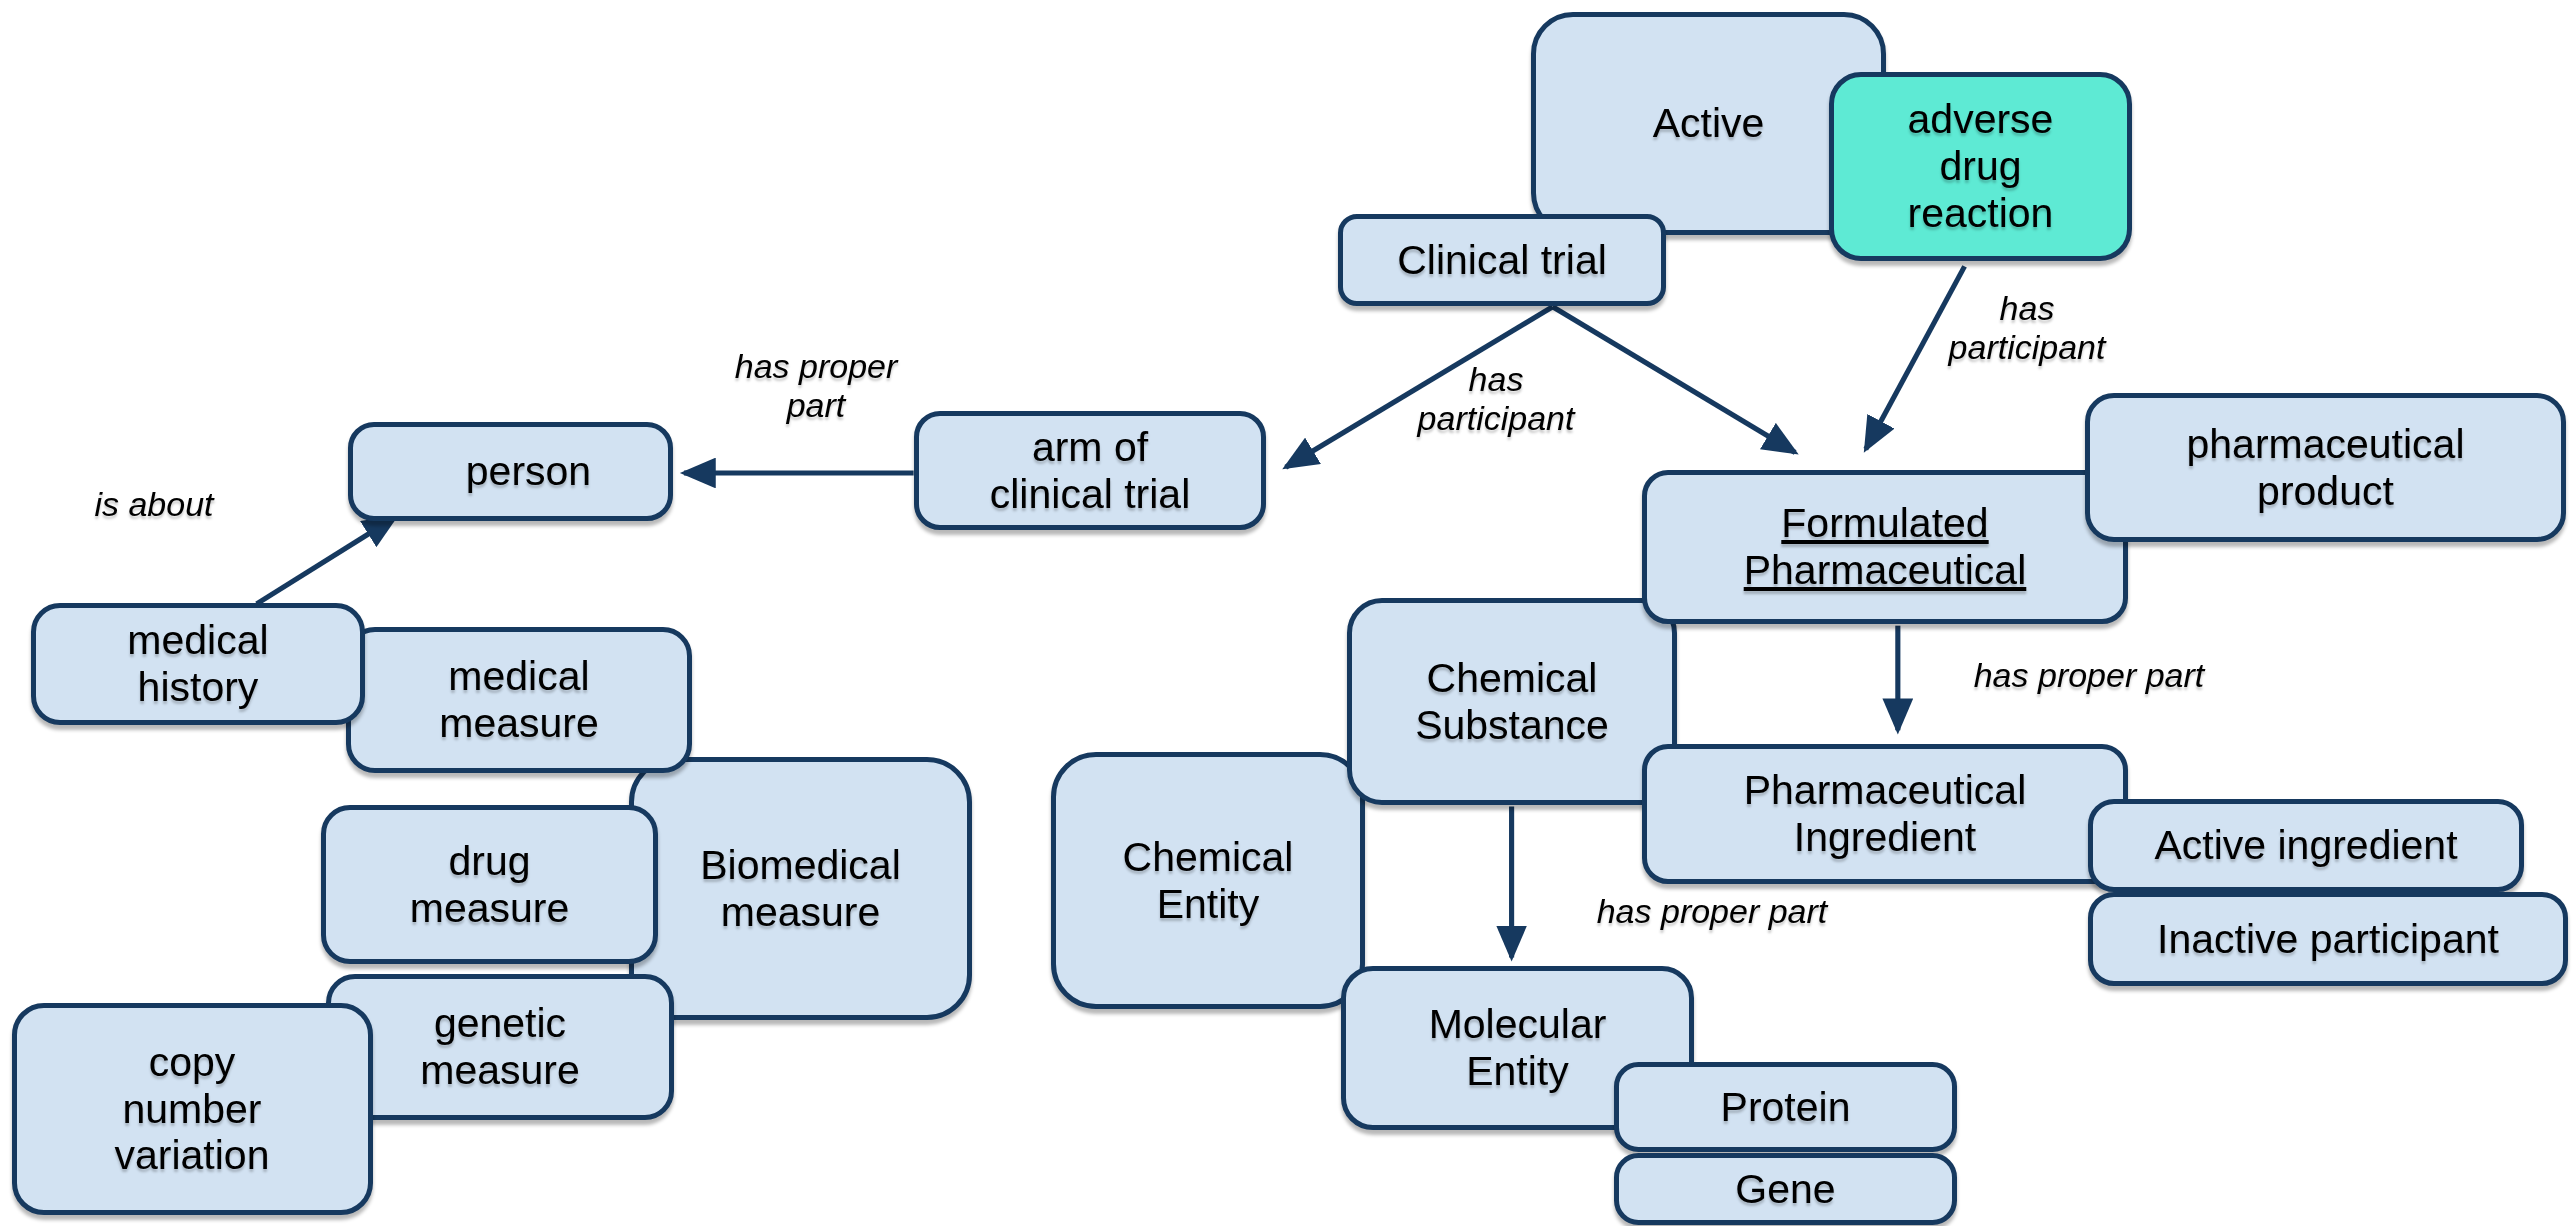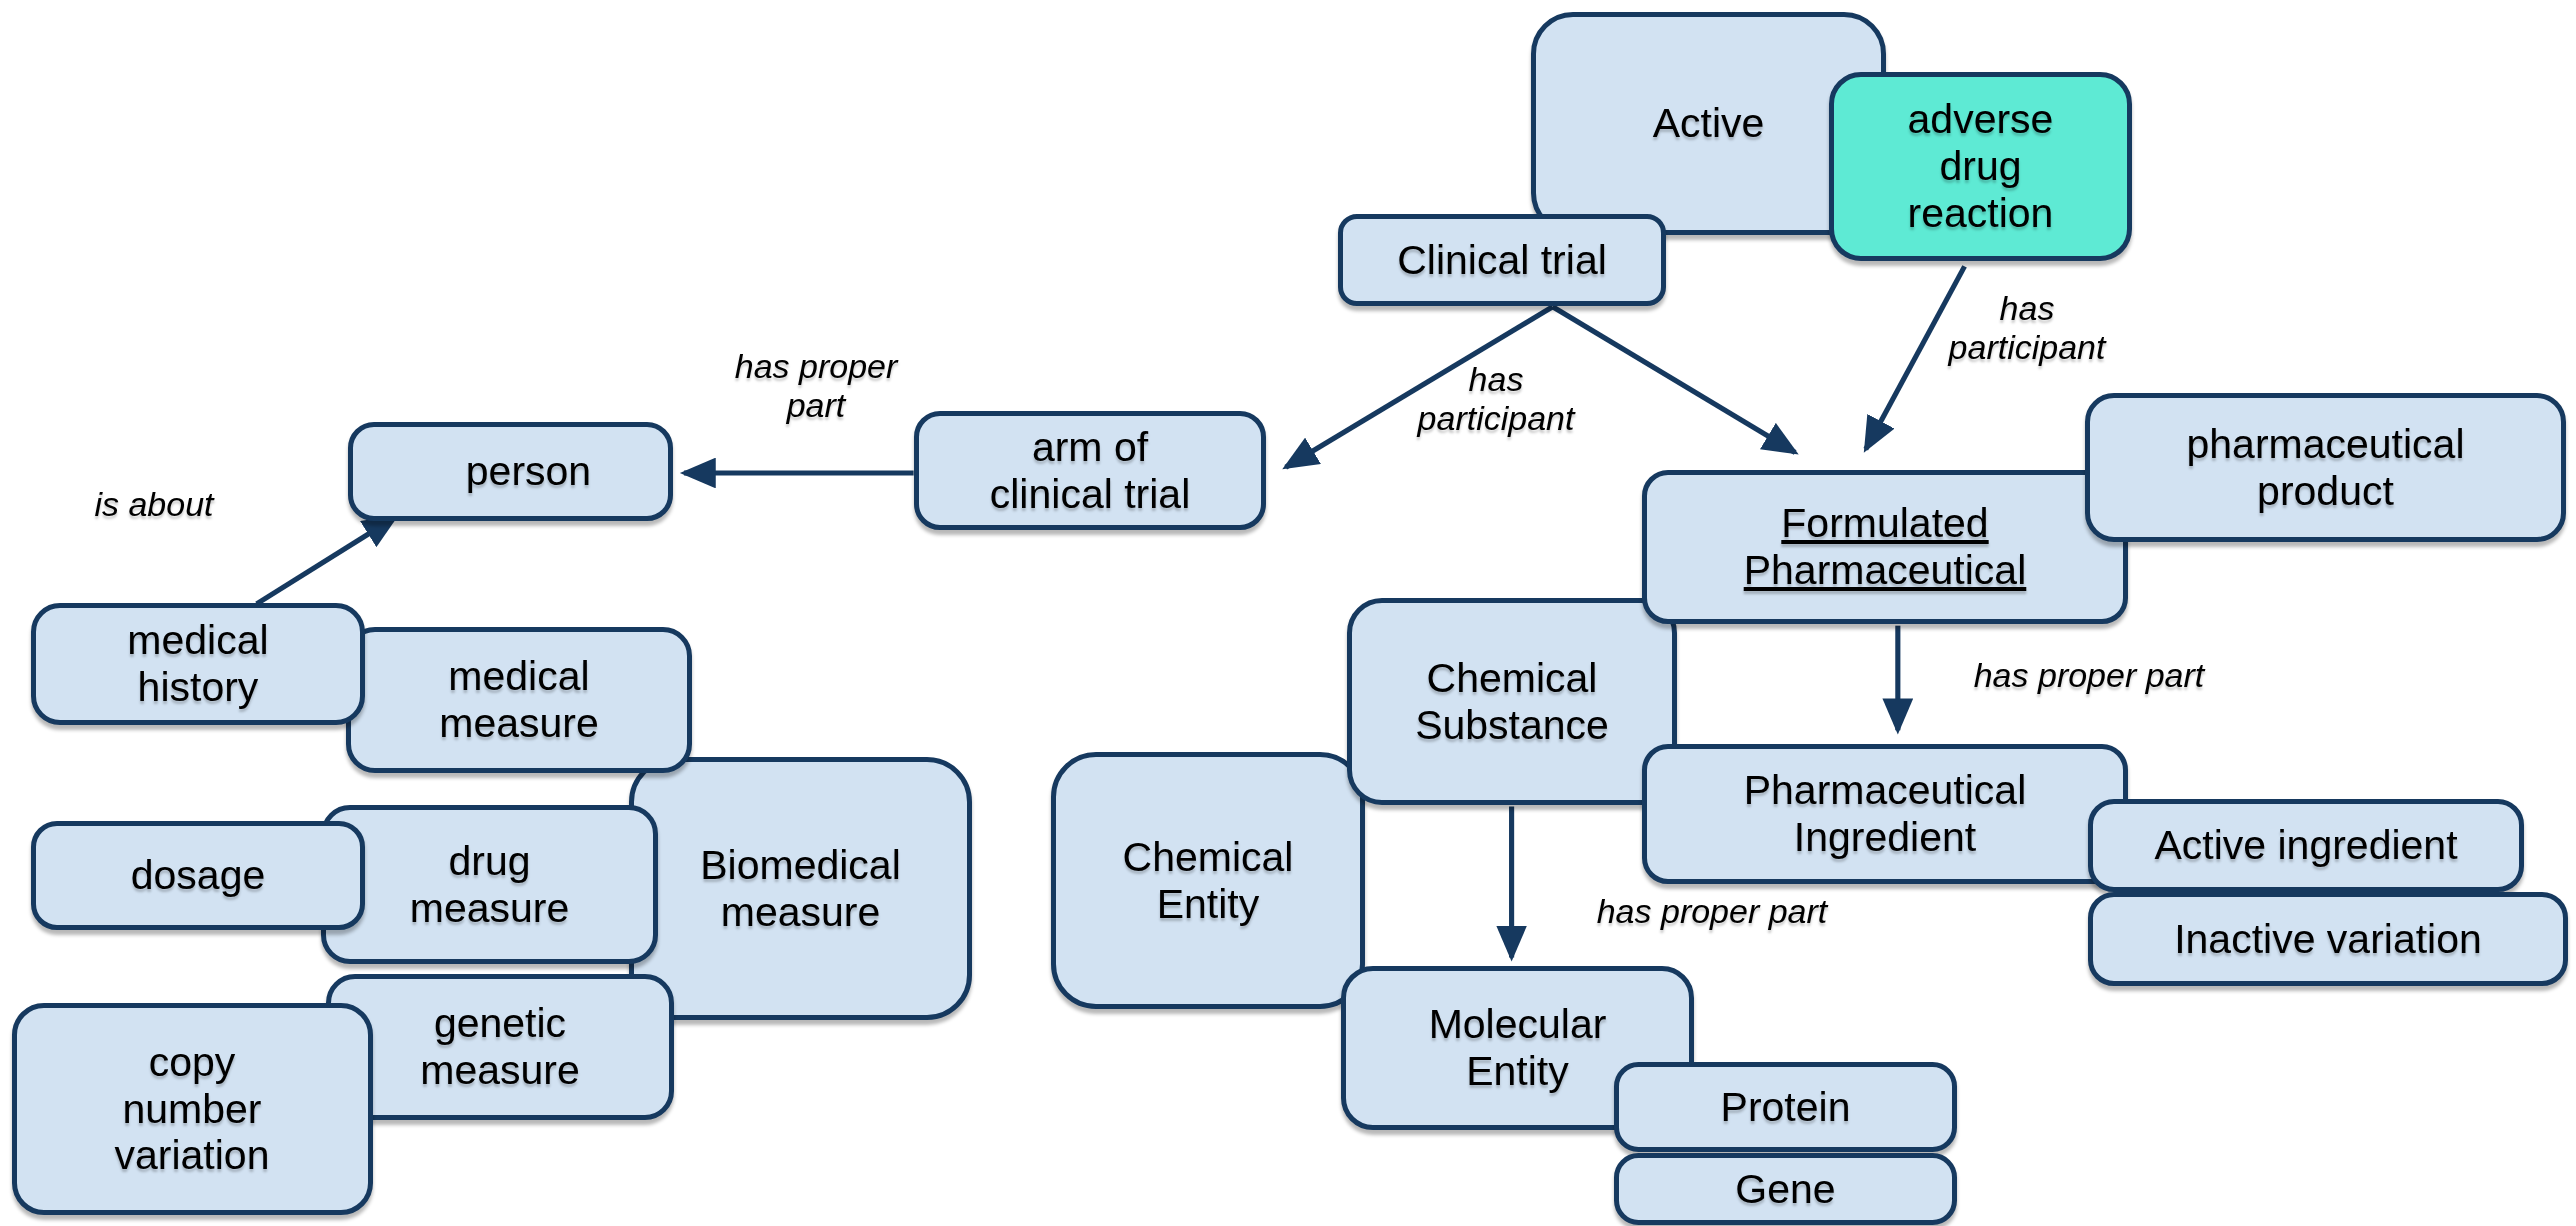"dosage" div.node { html: <div>dosage</div> -> none }
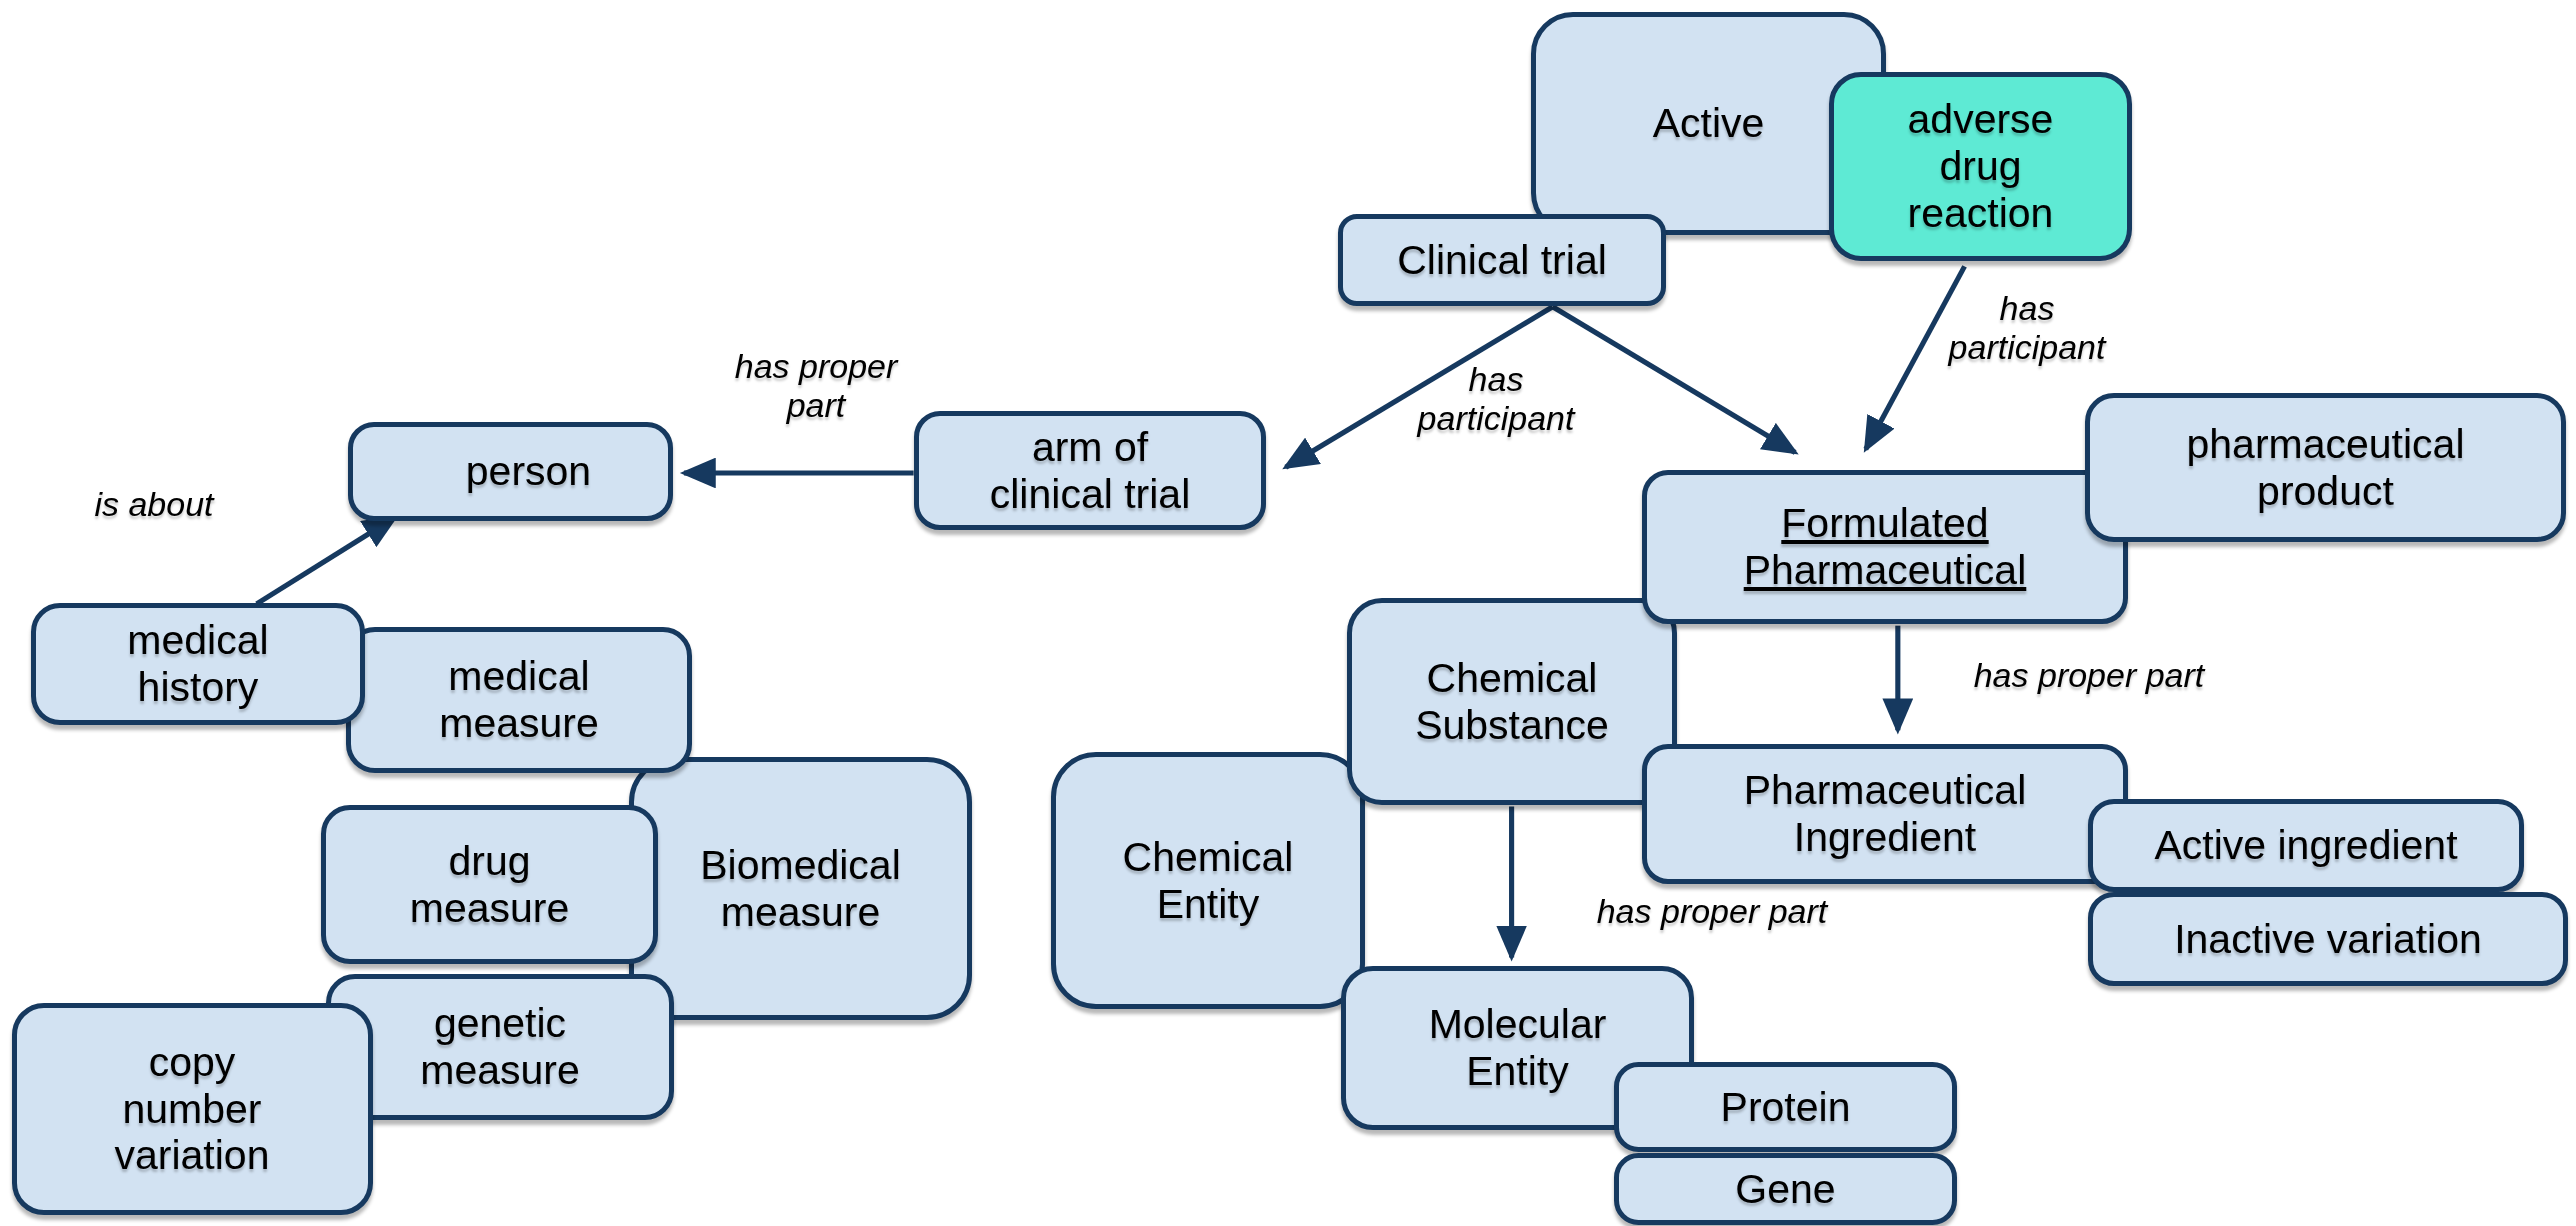"Inactive variation" div.node { text: variation -> participant }
